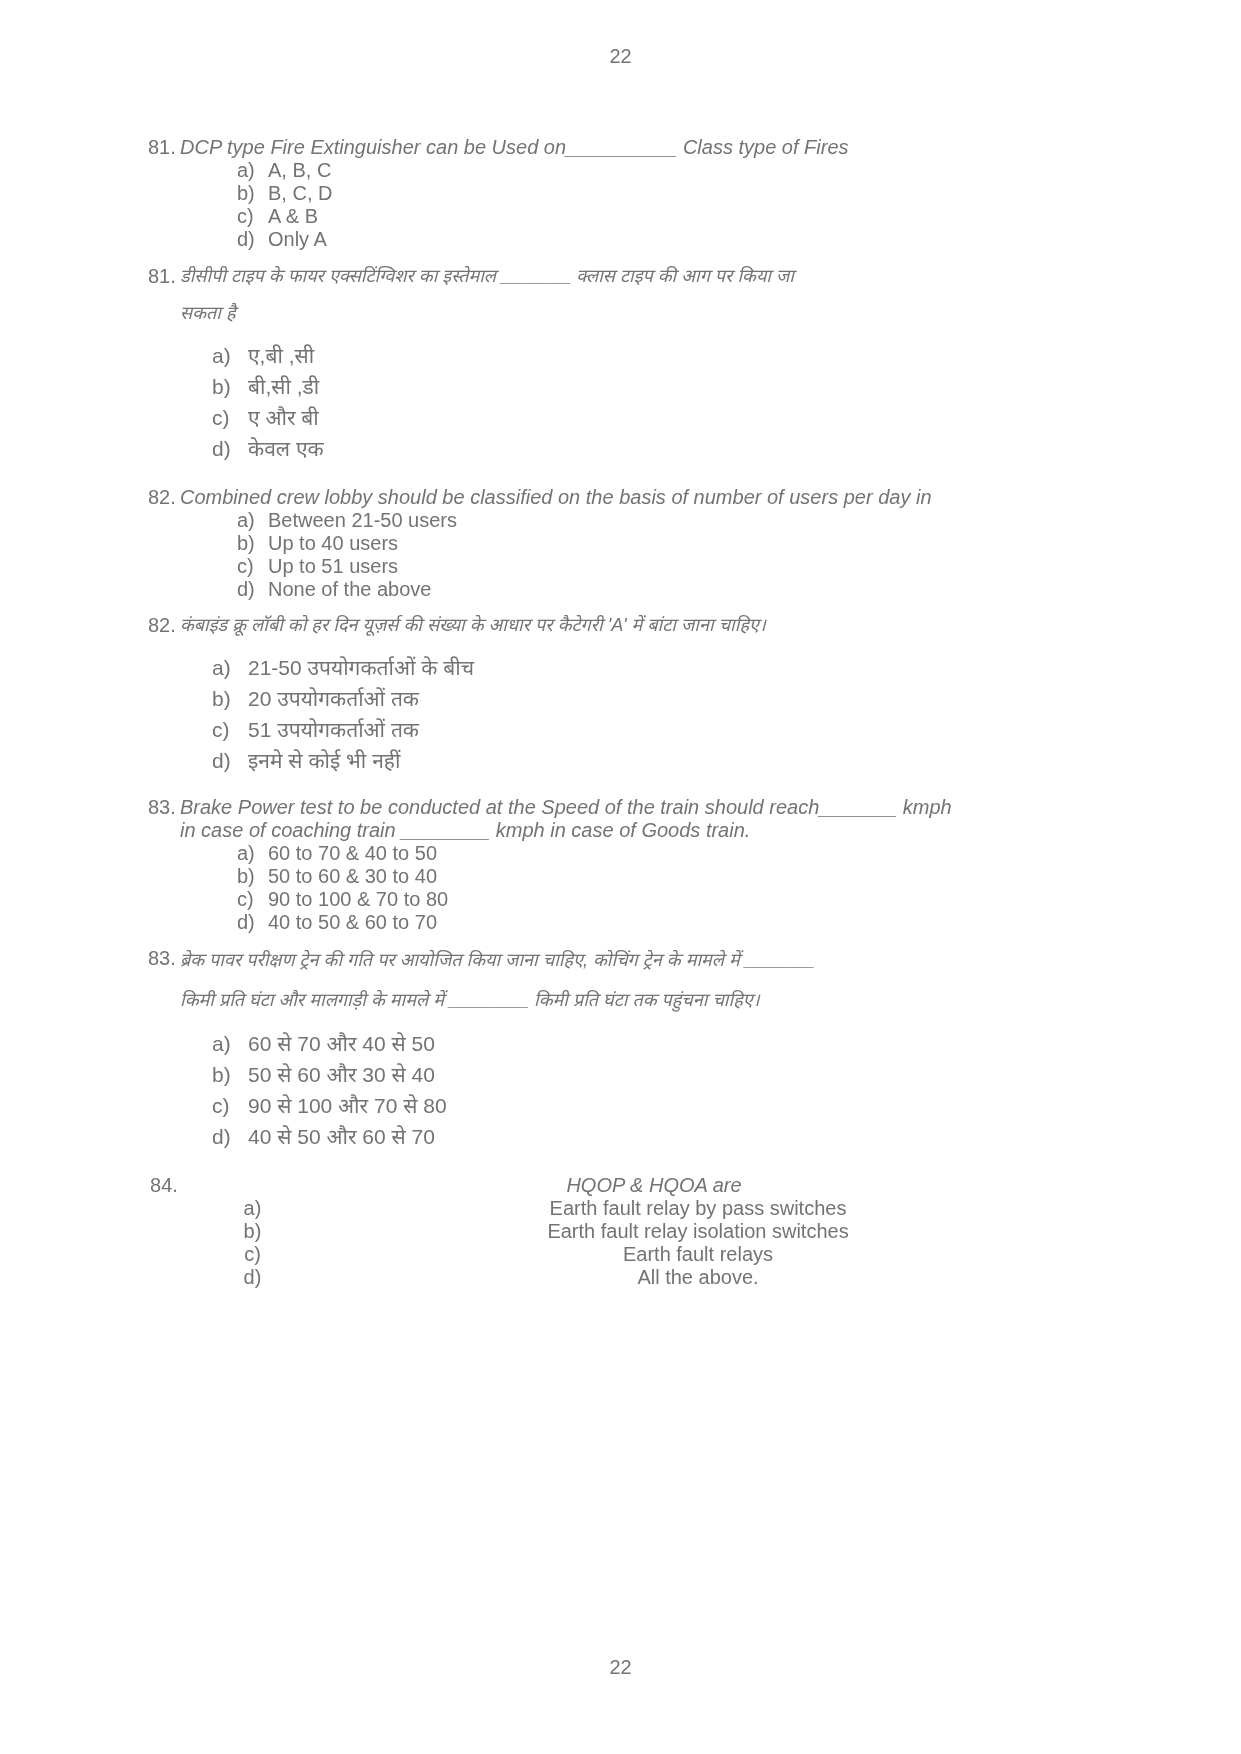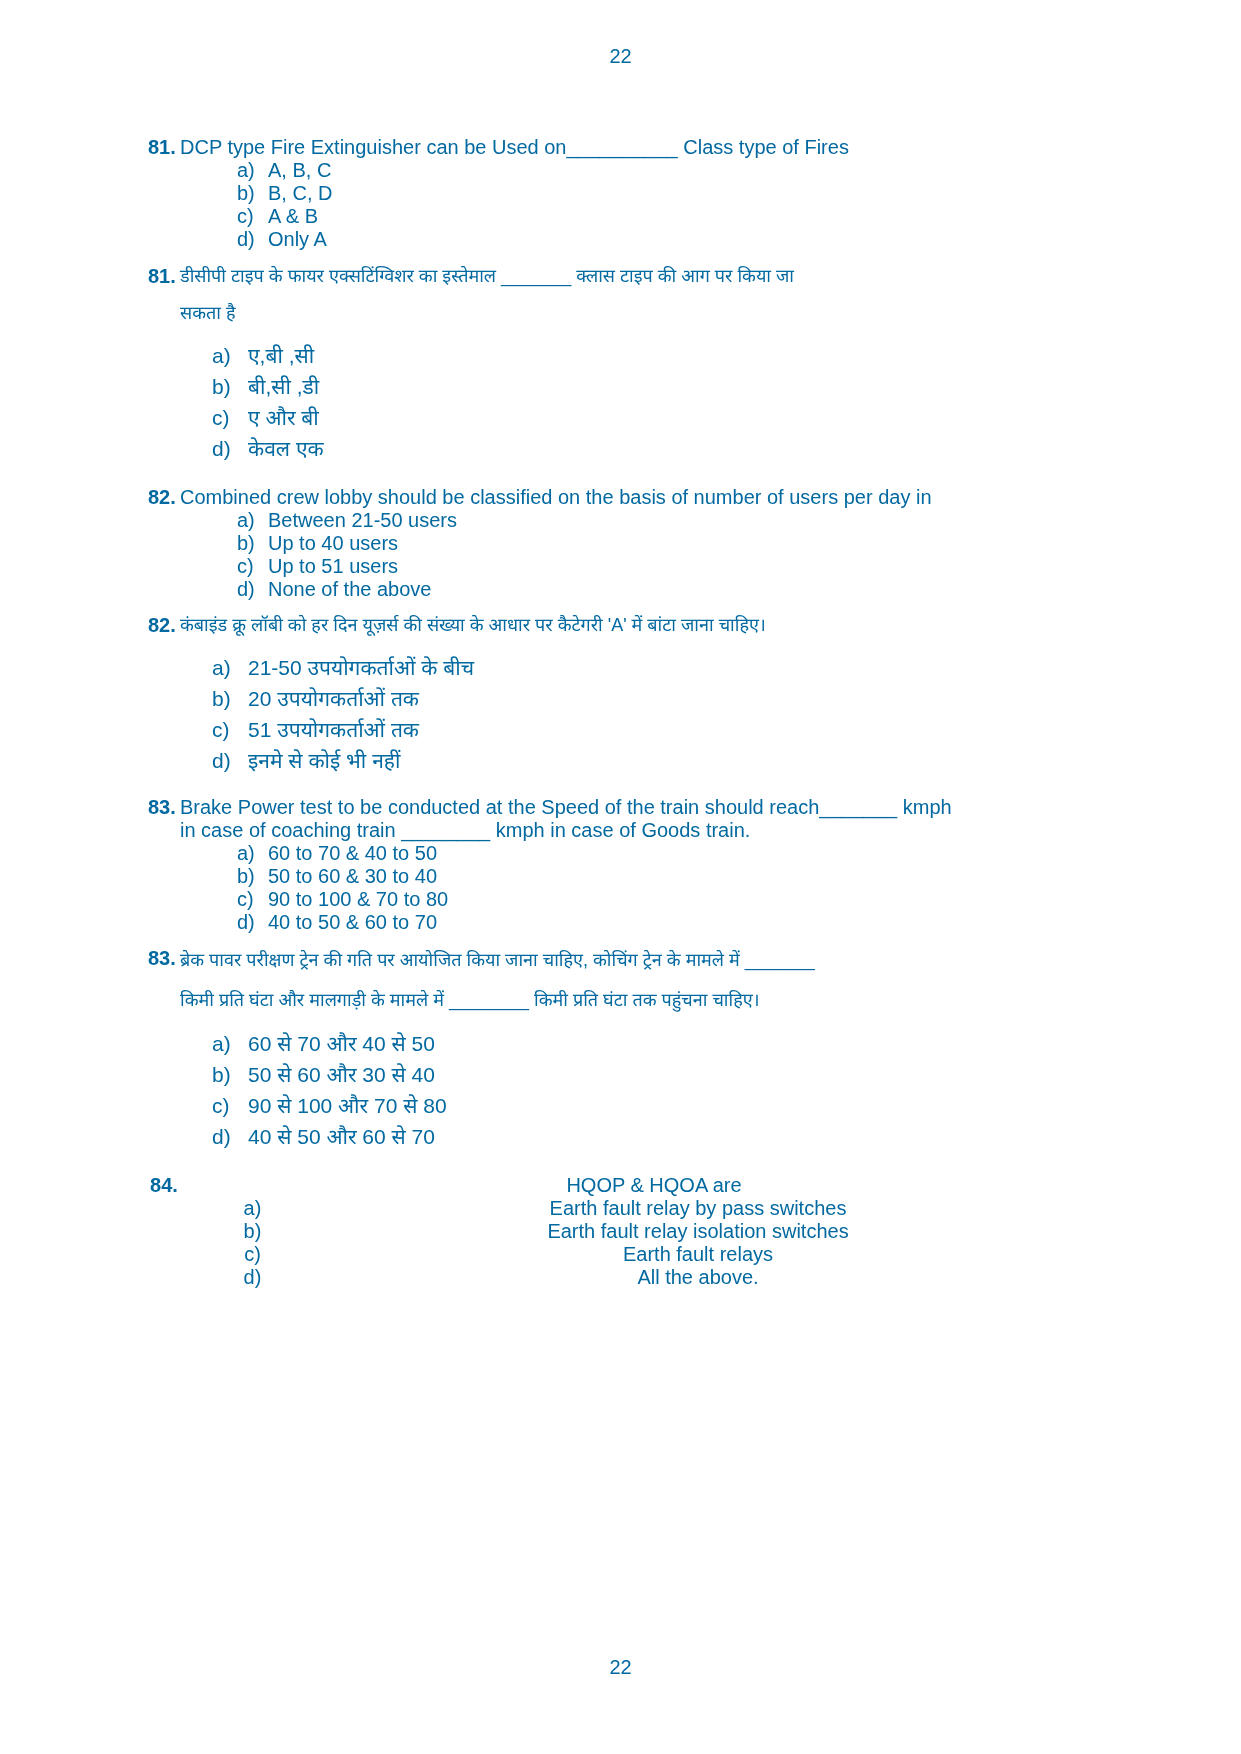"22" .page { color: #0369a1 -> #737373 }
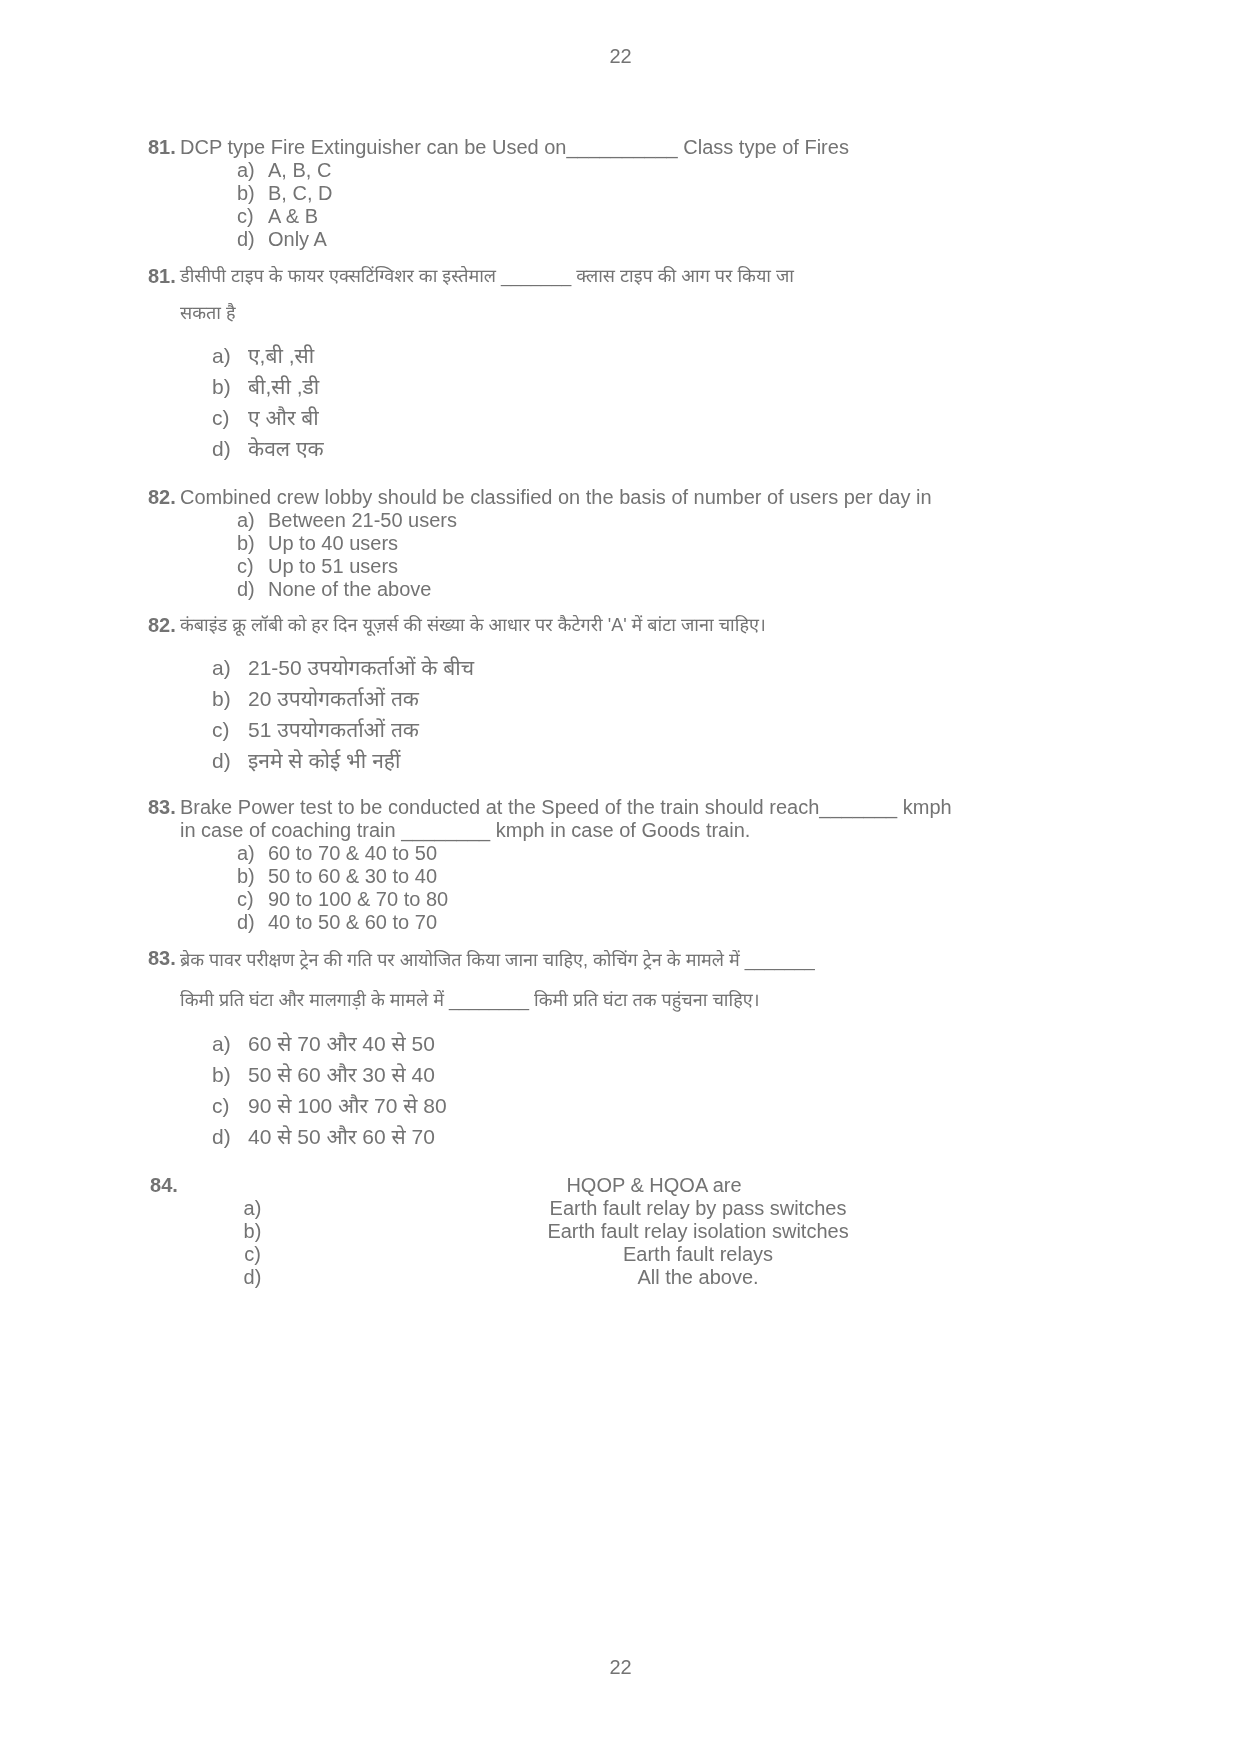"81." .qnum { font-weight: bold -> none }
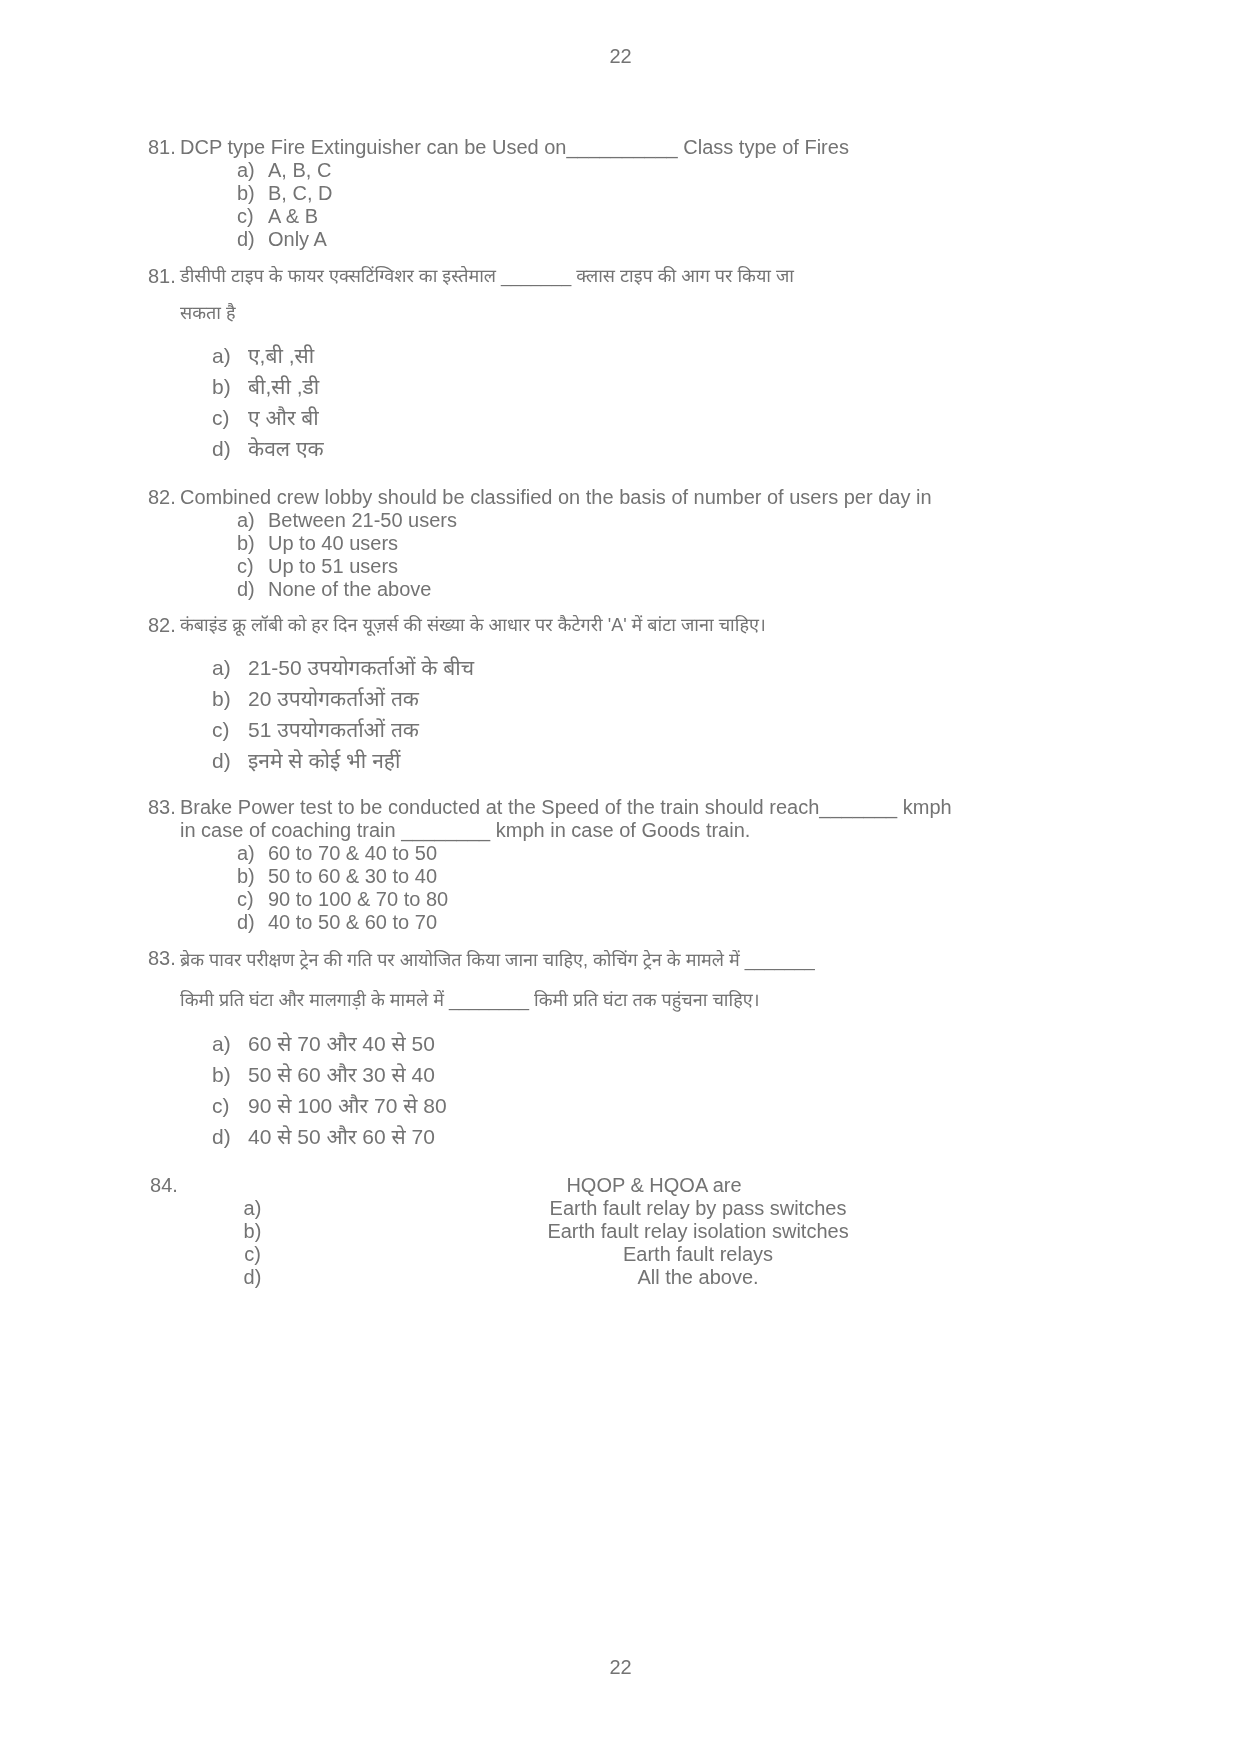"DCP type Fire Extinguisher can" .stem-line { font-style: none -> italic }
